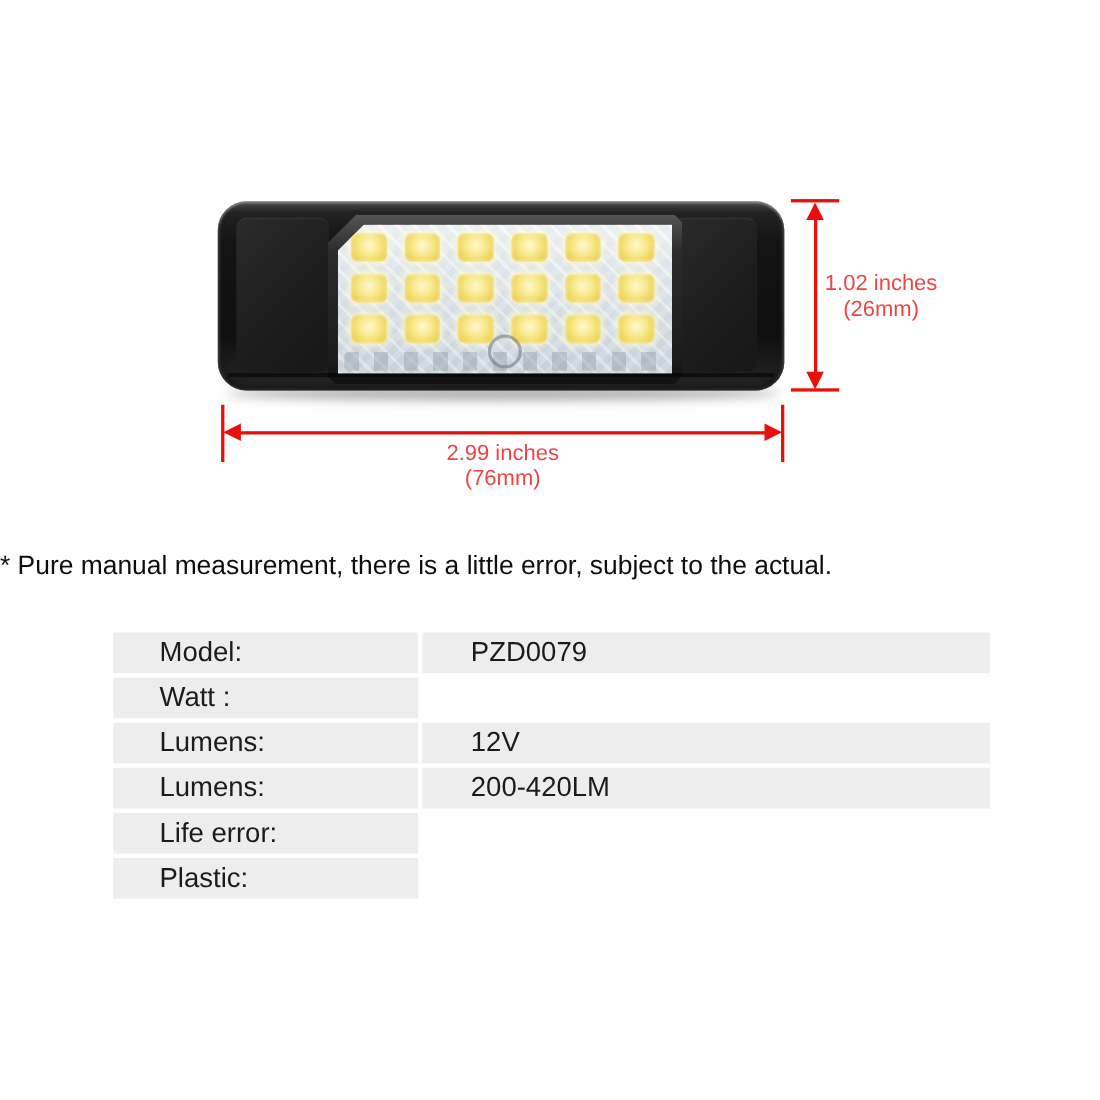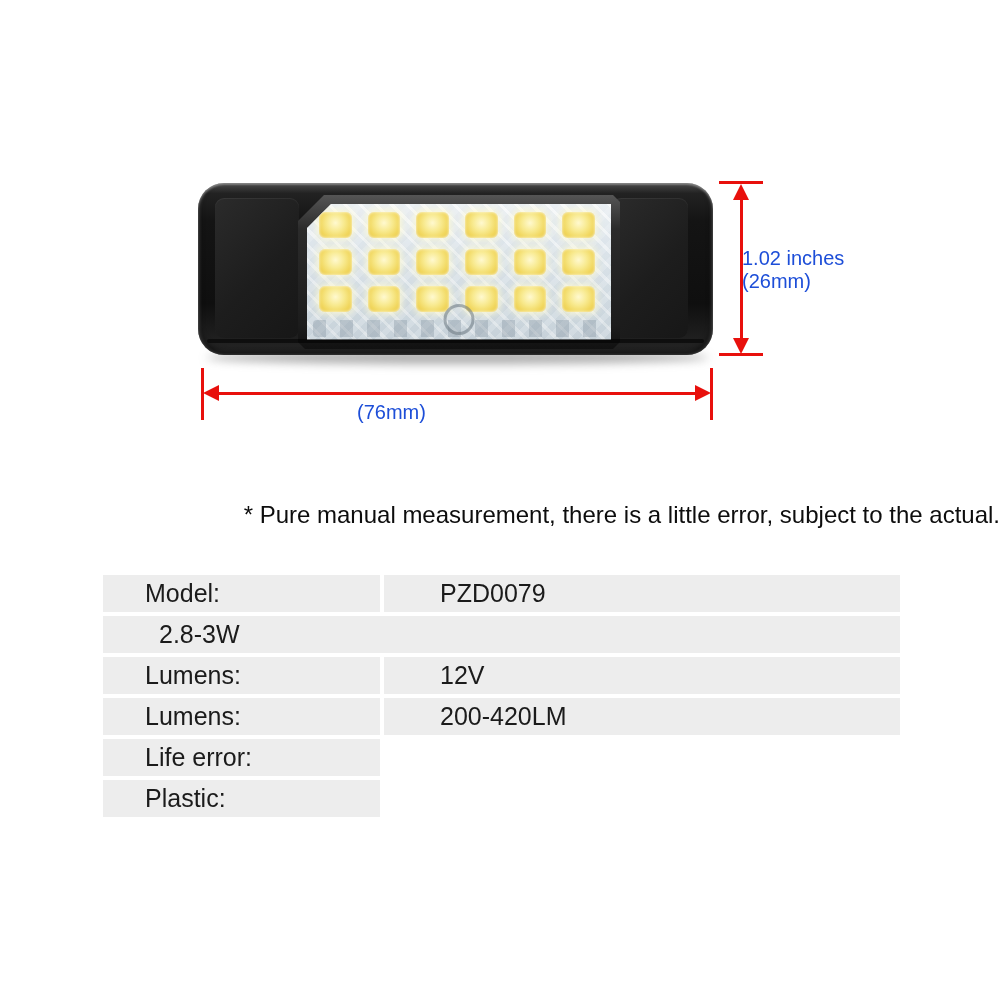"1.02 inches" .dim-label { color: #1d4ed8 -> #ef4444; text-align: left -> center }
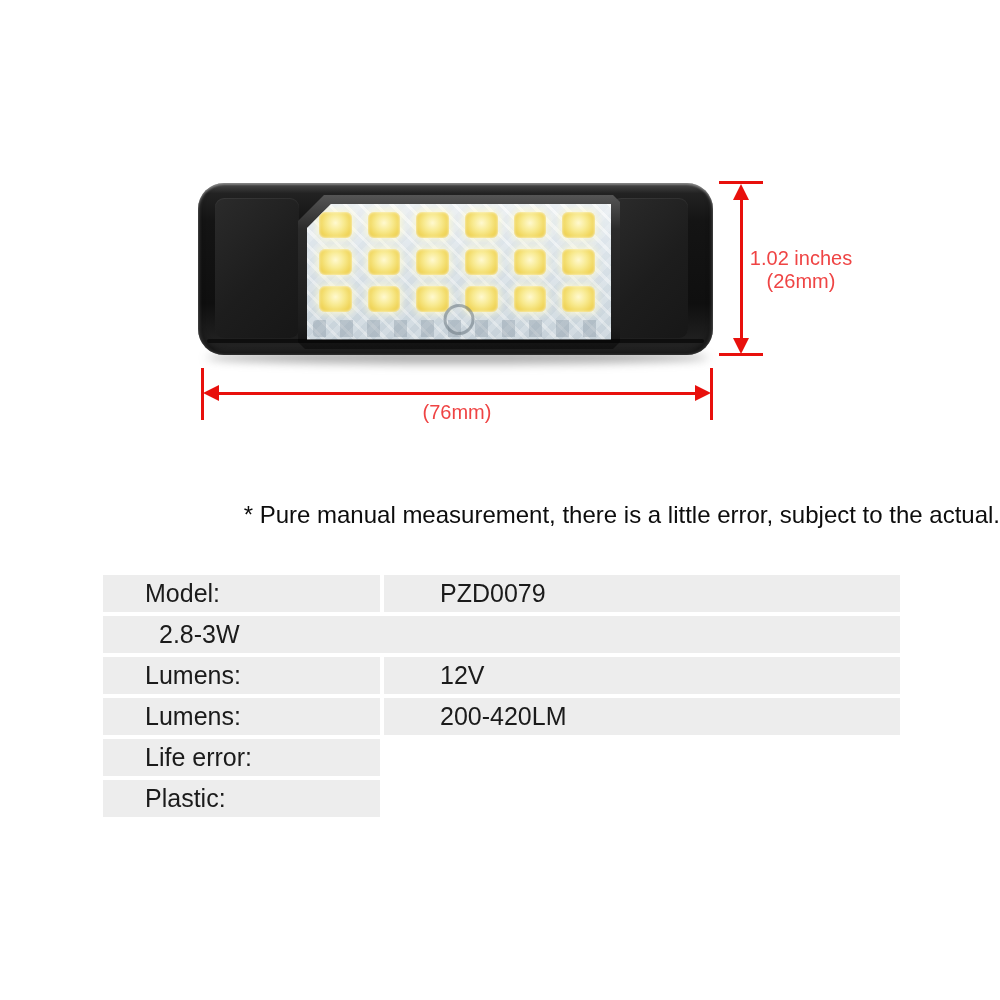"2.99 inches" div { html: none -> <div>2.99 inches</div> }
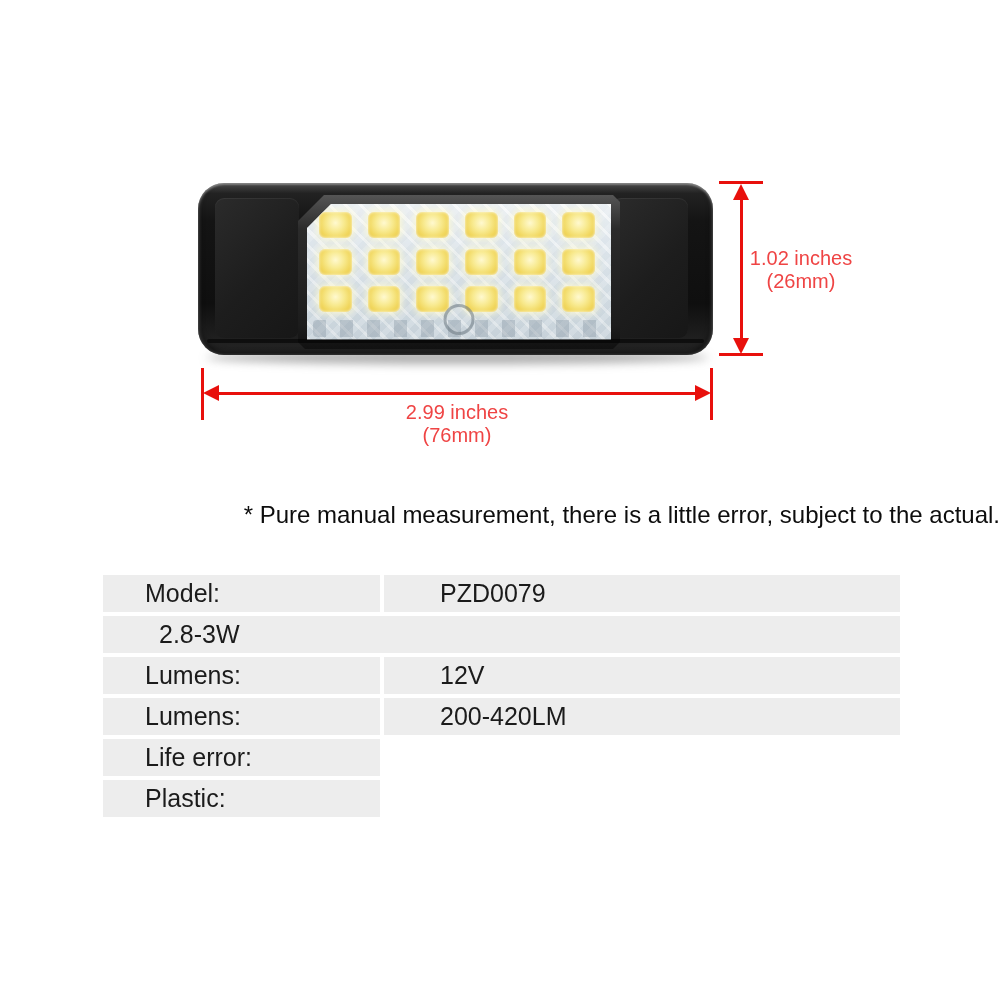"* Pure manual measurement, there" .disclaimer { text-align: right -> left }
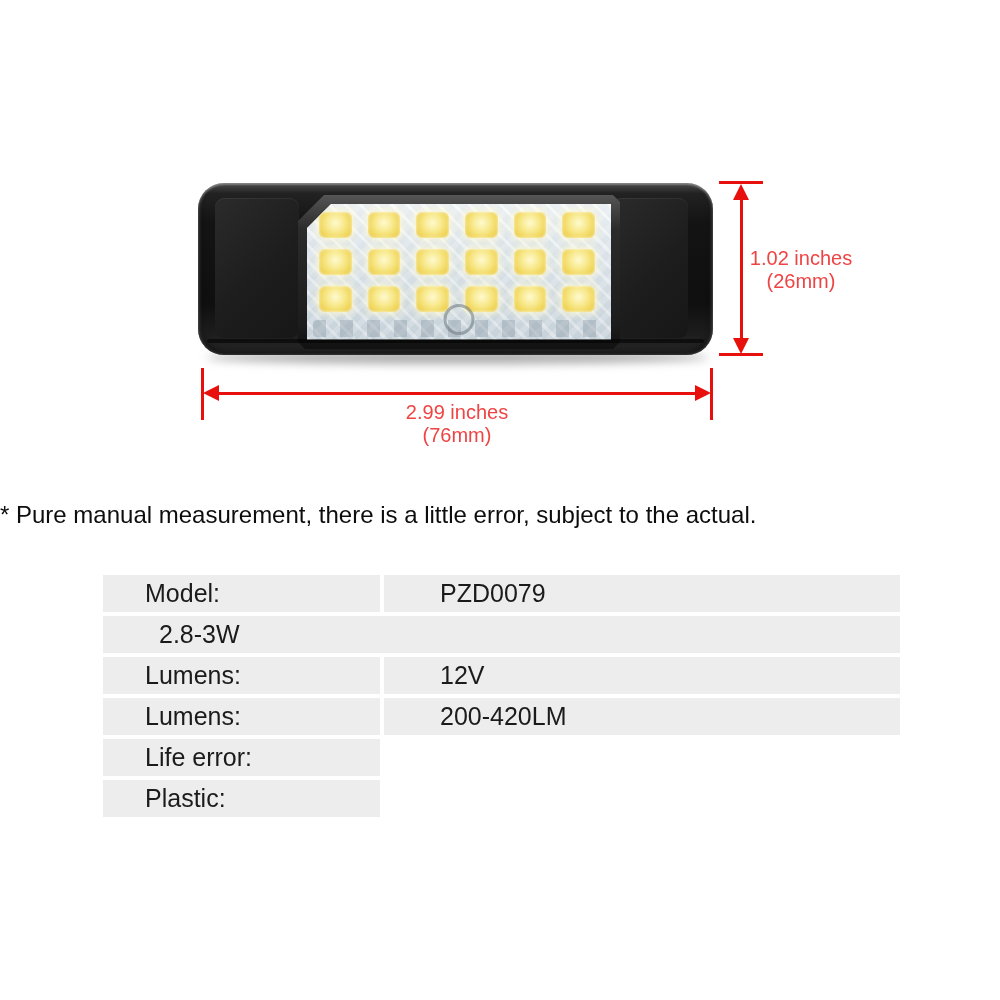"PZD0079" .spec-value { padding-left: 56px -> 44px }
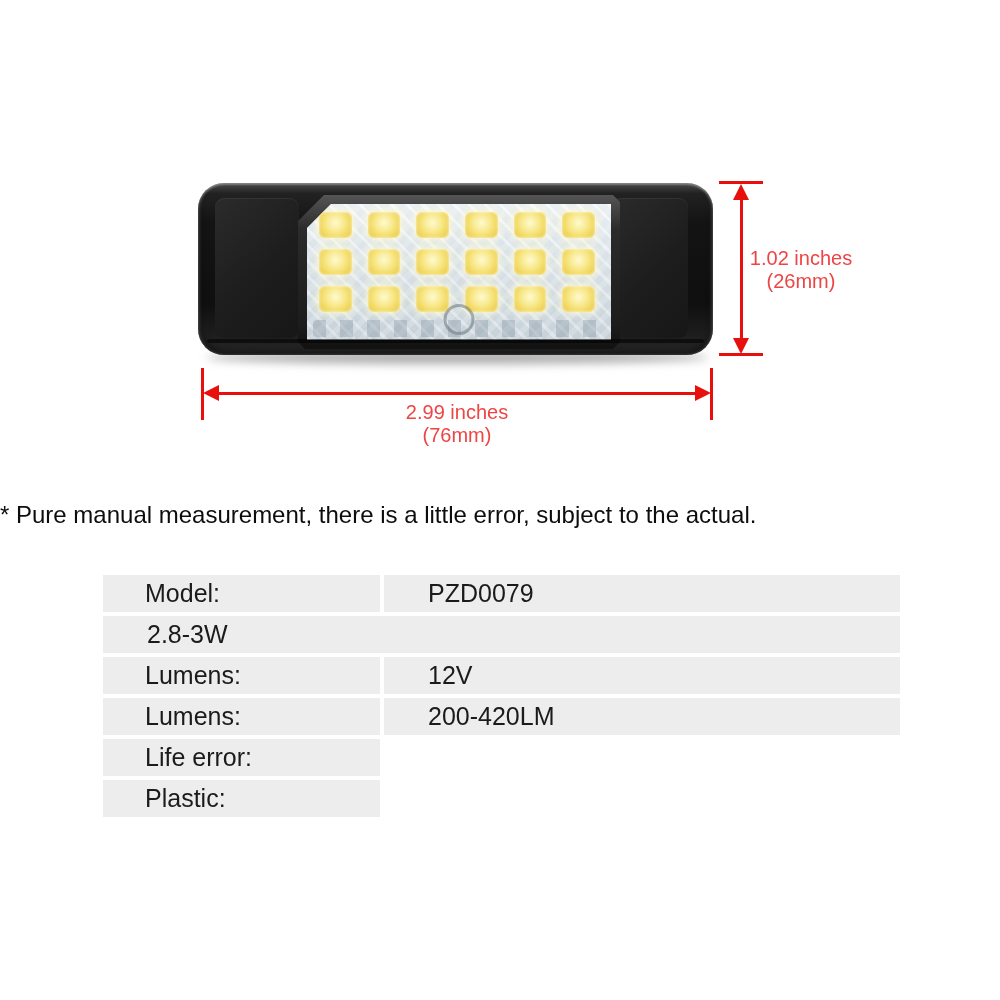"Watt :" div.spec-cell { html: none -> <div>Watt :</div> }
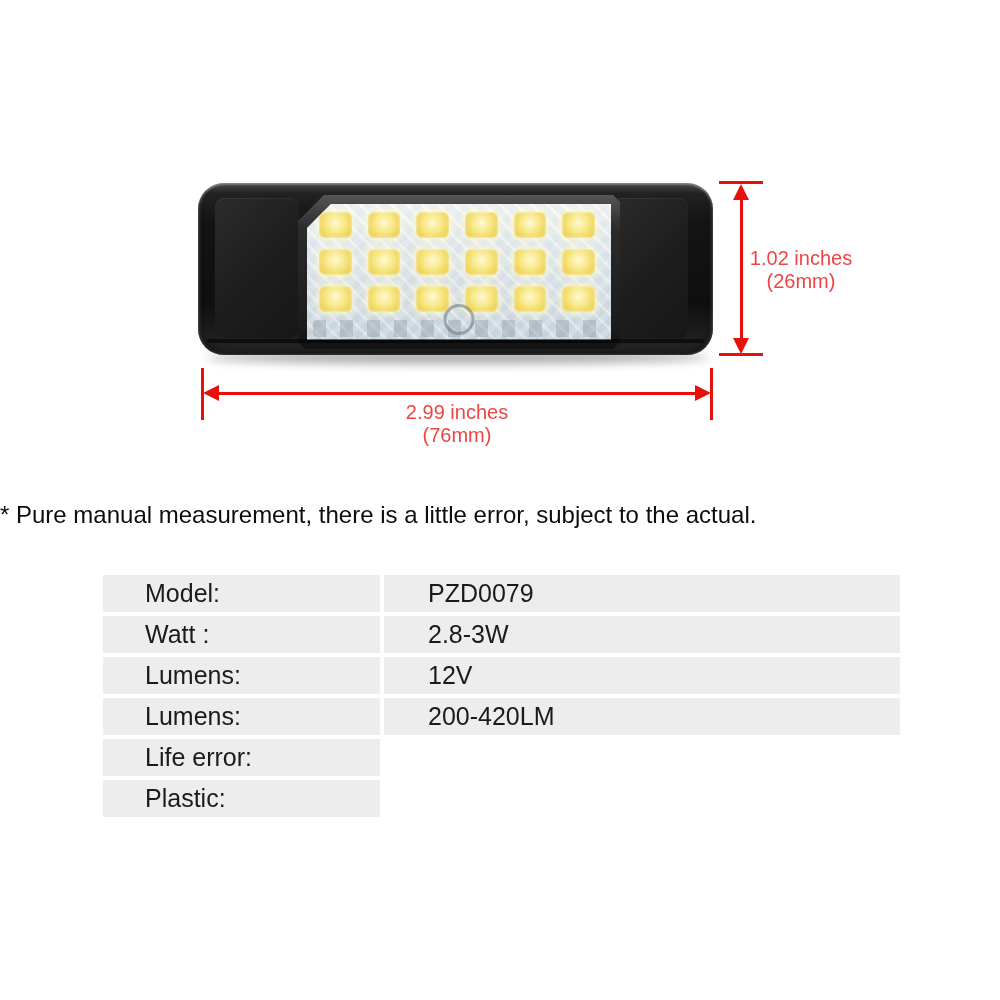"2.8-3W" div.spec-cell { html: <div>2.8-3W</div> -> none }
